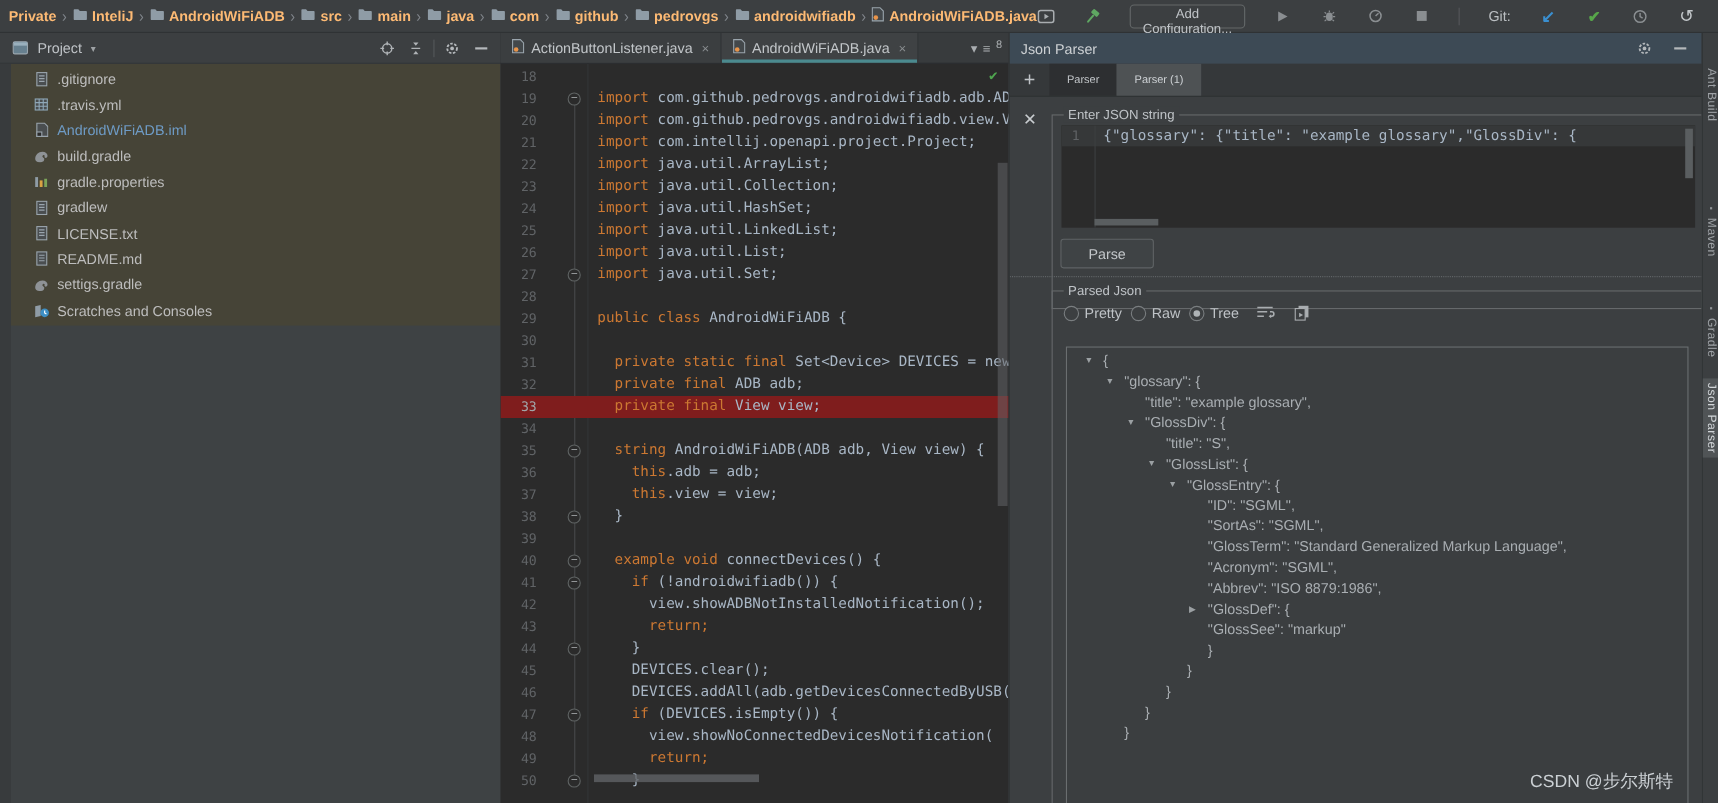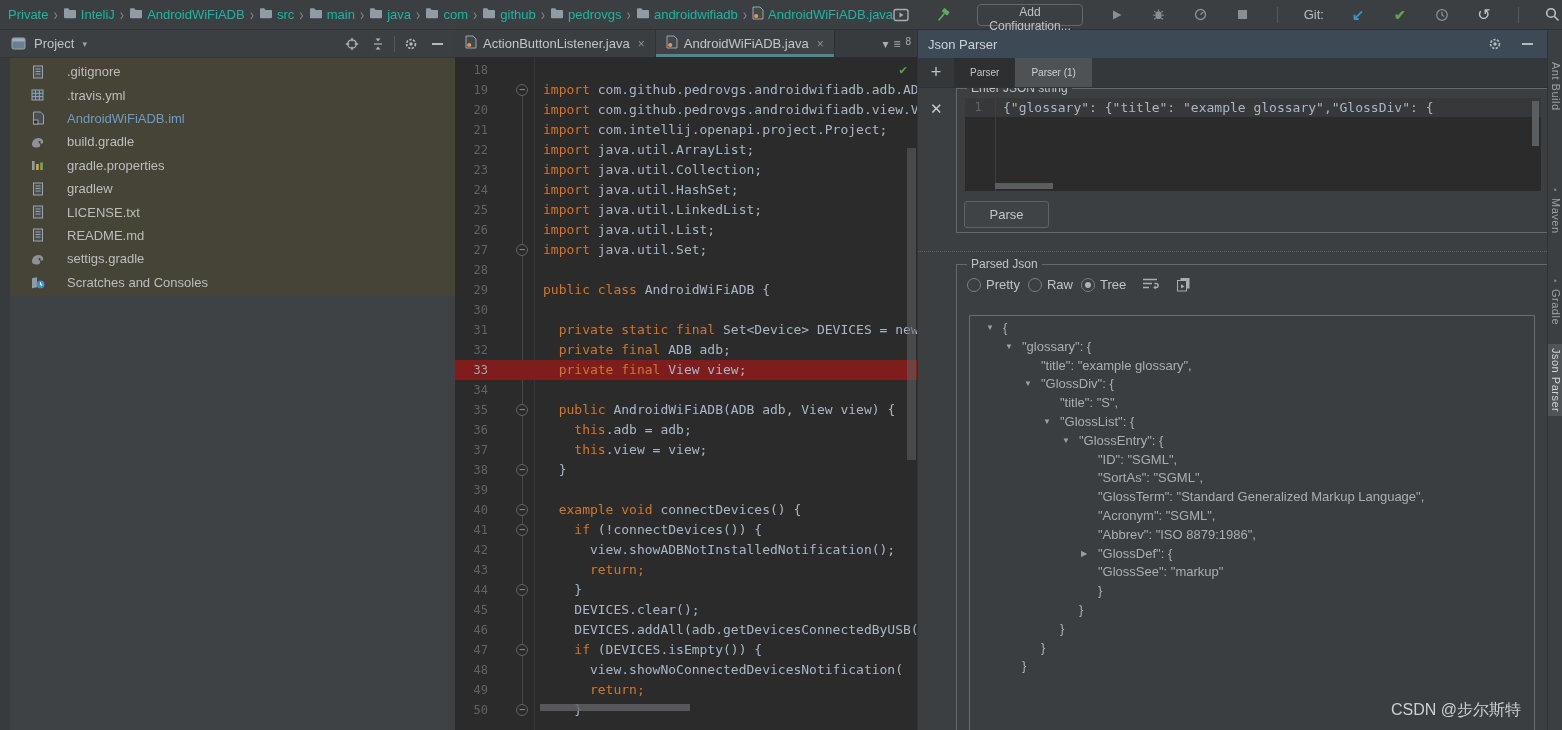"Private" .bc-item { color: #14b8a6 -> #fdba74; font-weight: none -> bold }
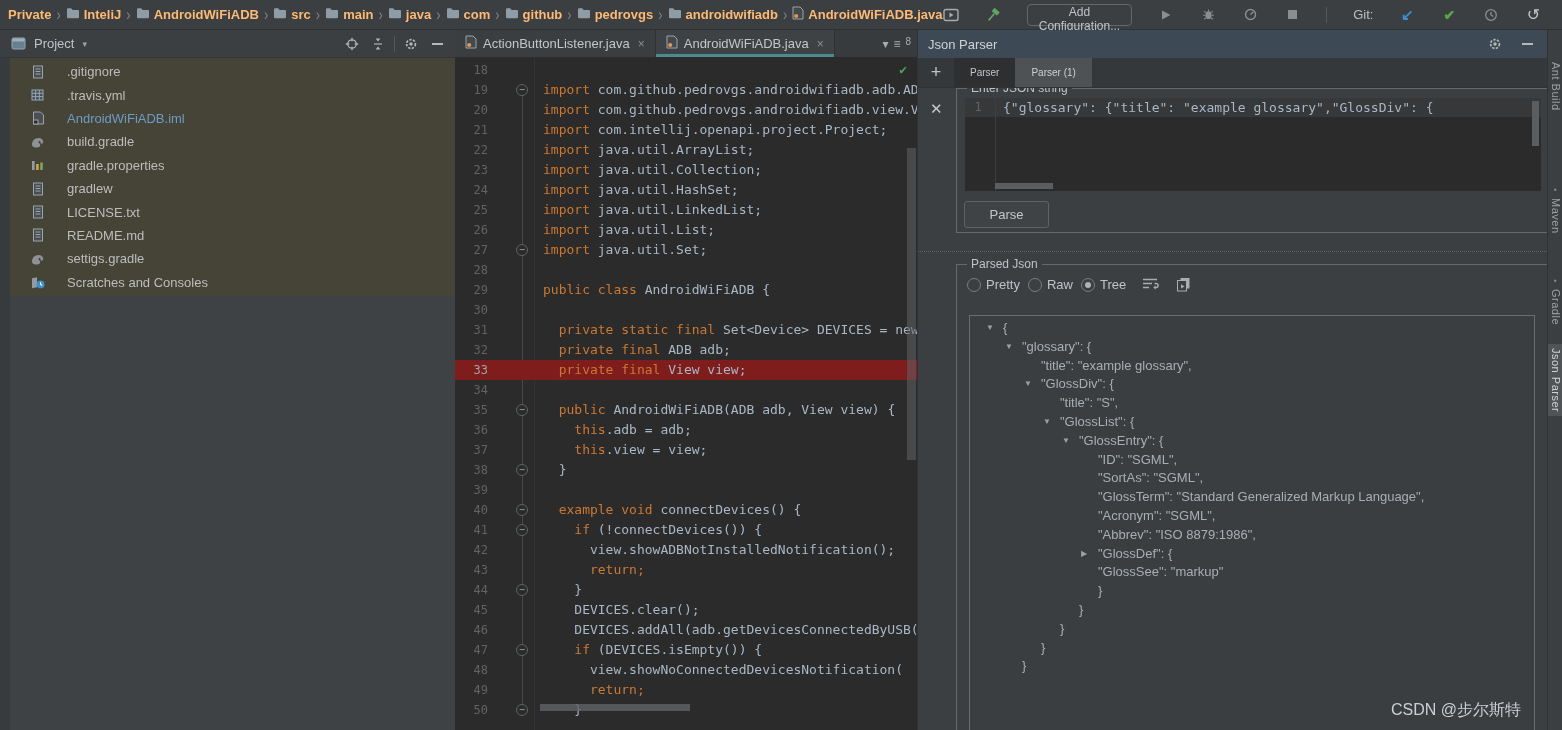".gitignore" .prow { gap: 22px -> 7px }
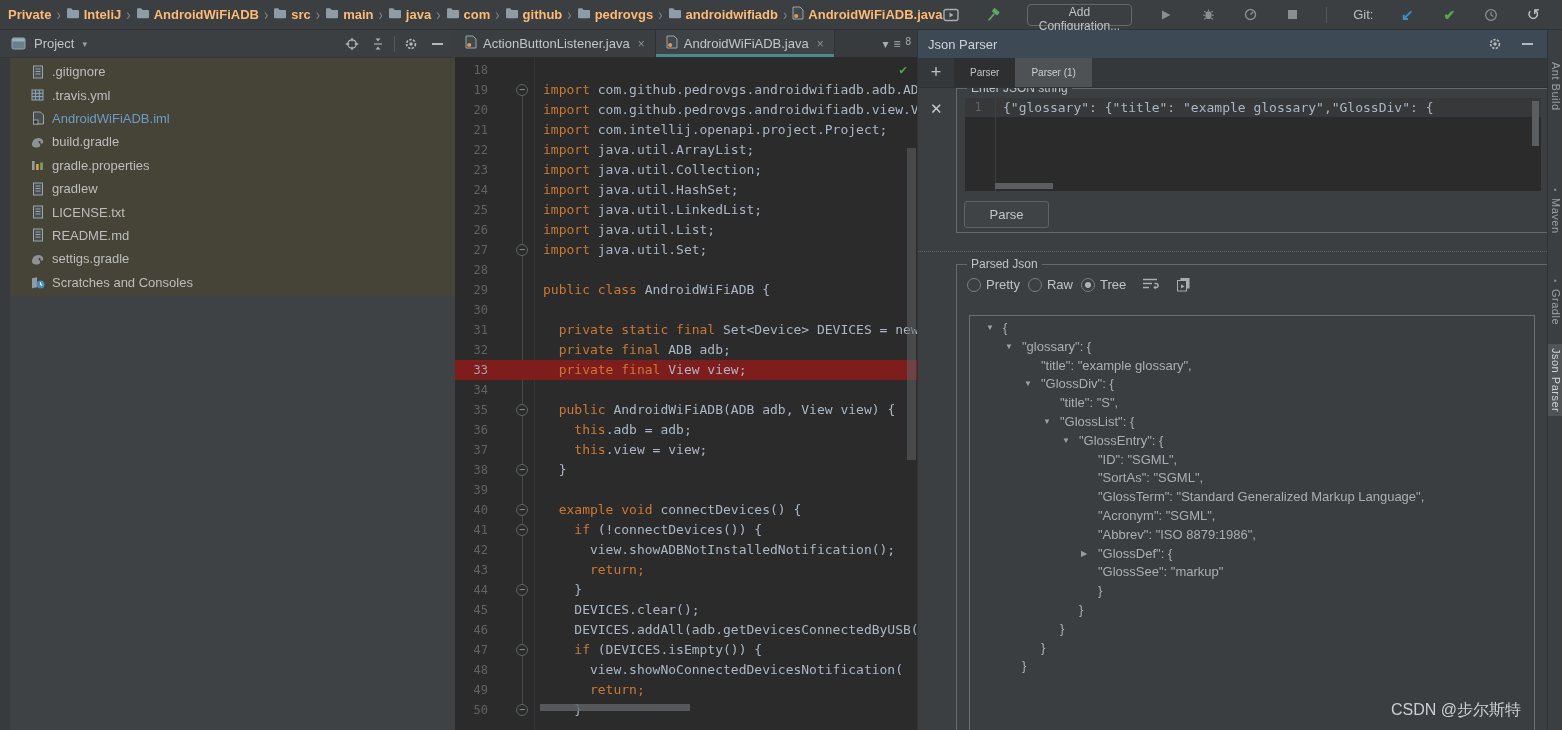"Enter JSON string" .g1 { height: 145px -> 177px; top: 0 -> 16px }
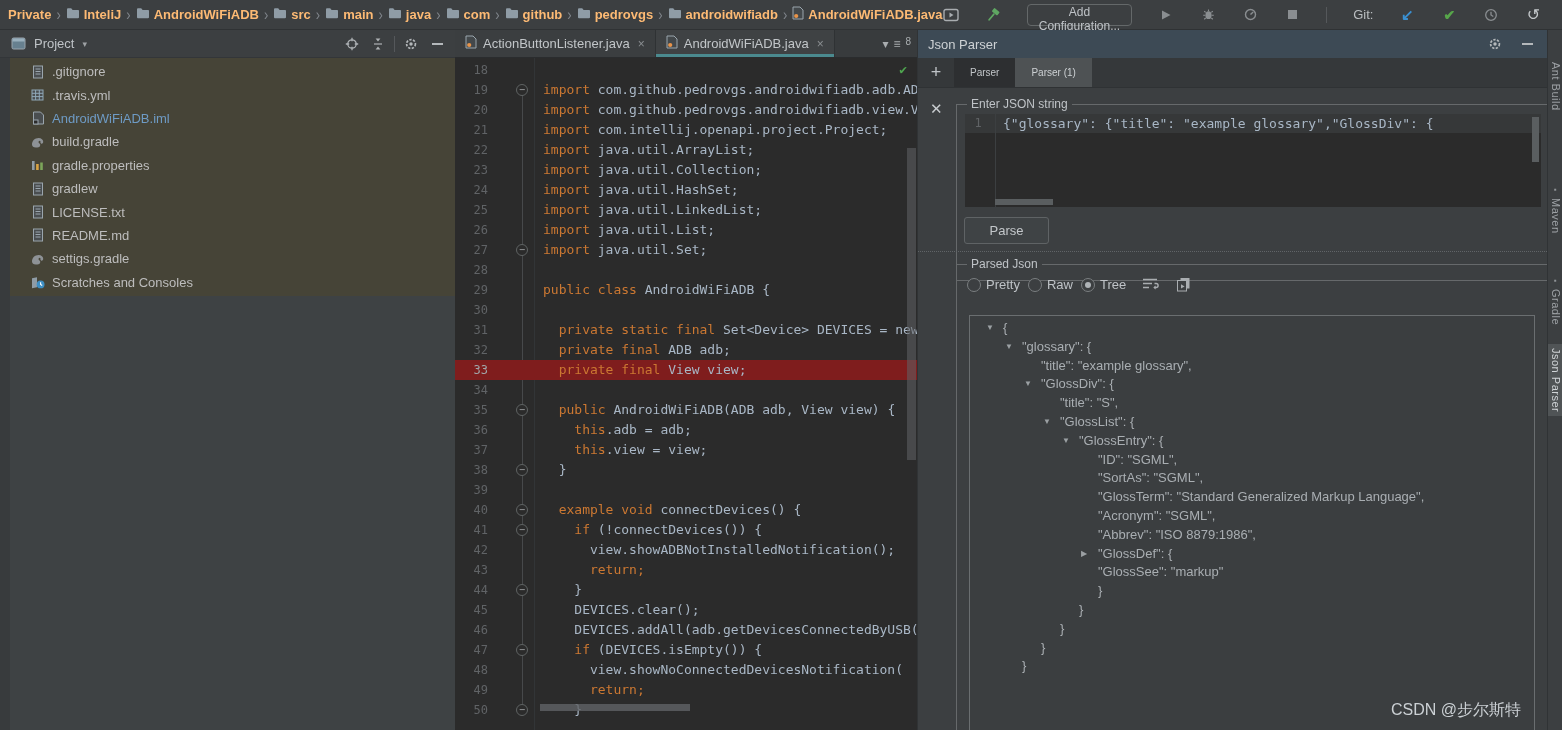"public" span.kw { text: public -> string }
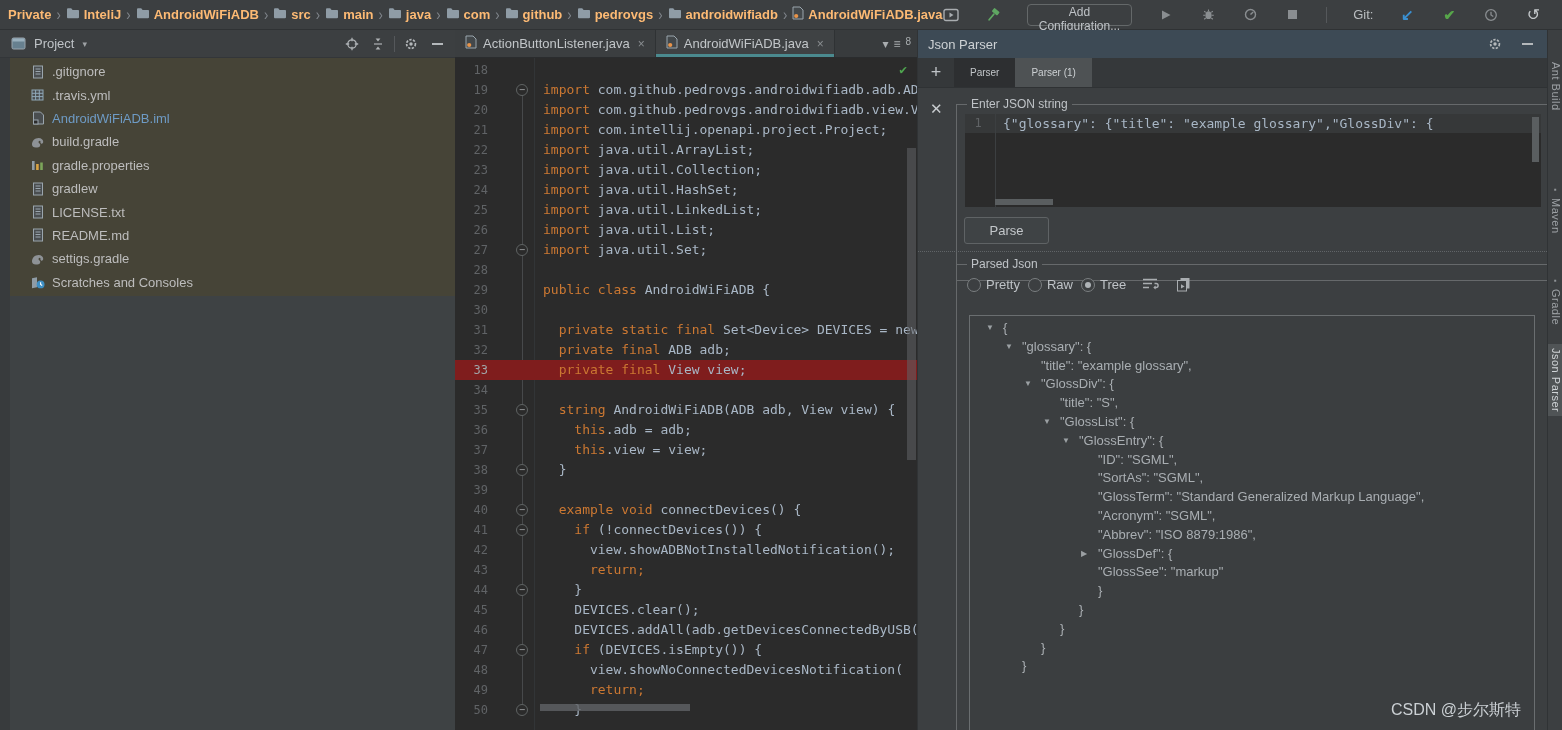"(!connectDevices()) {" span.pl { text: connectDevices -> androidwifiadb }
